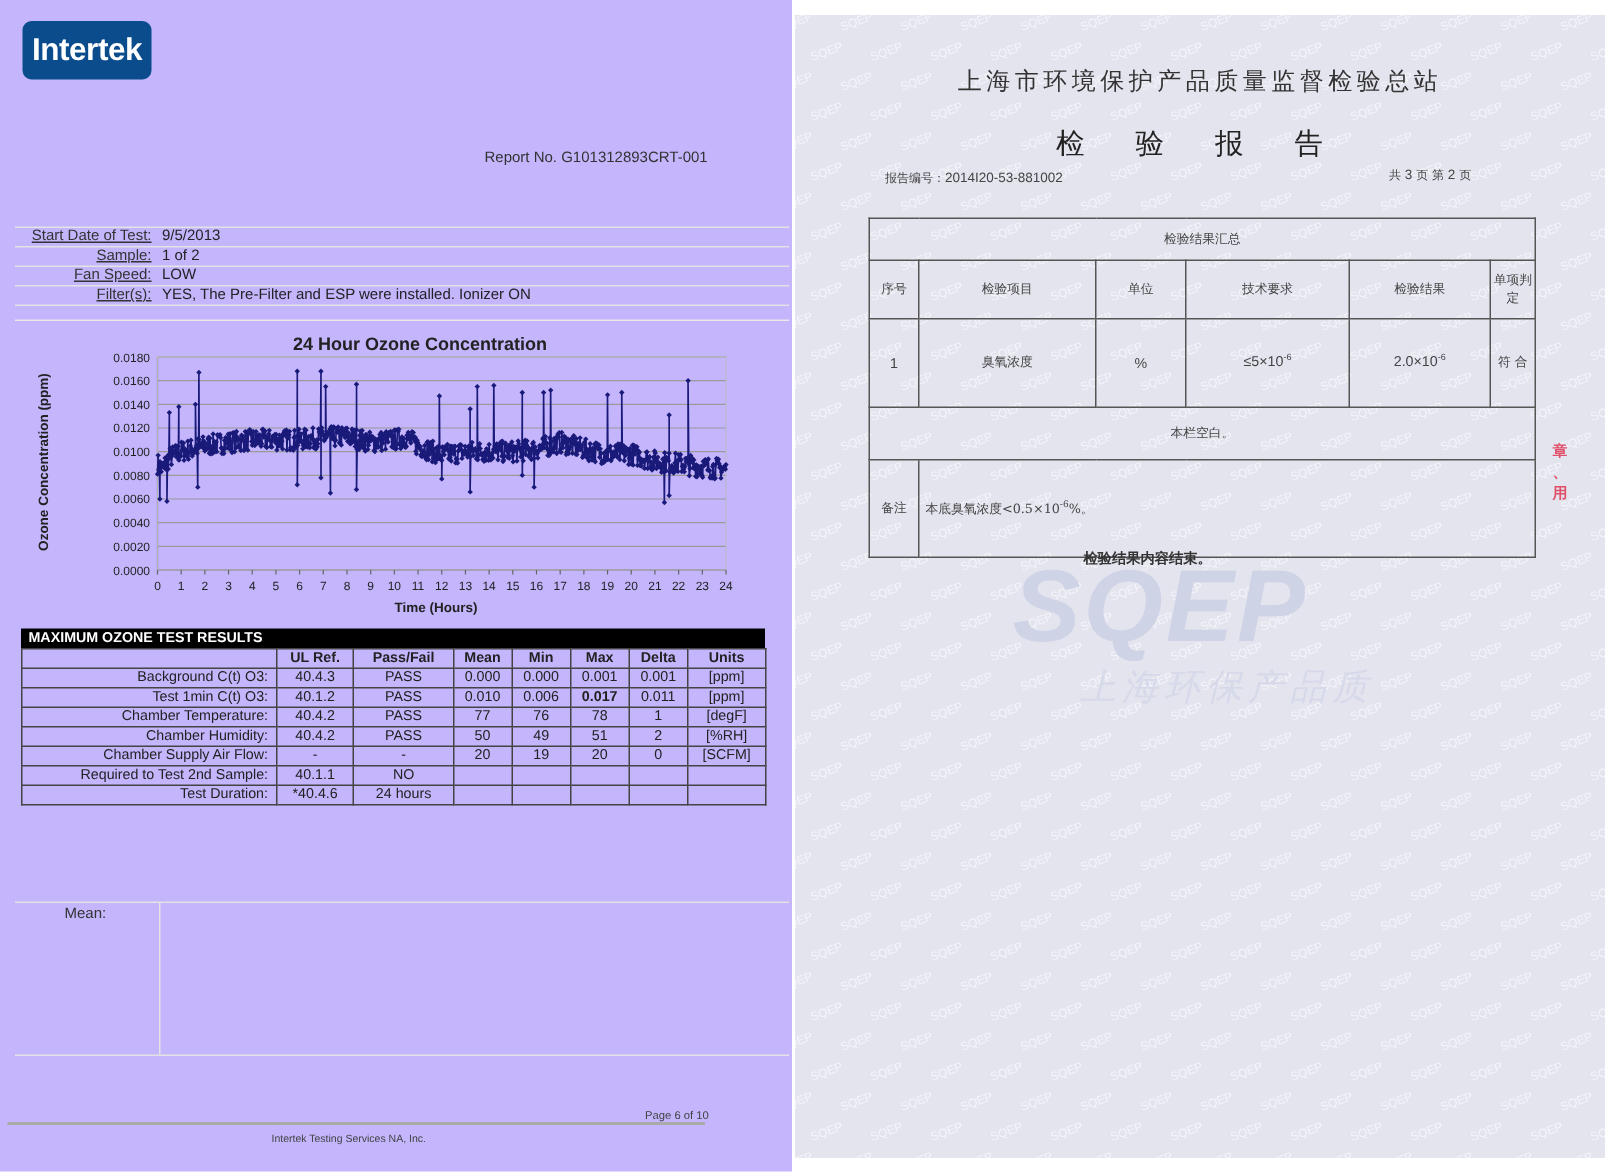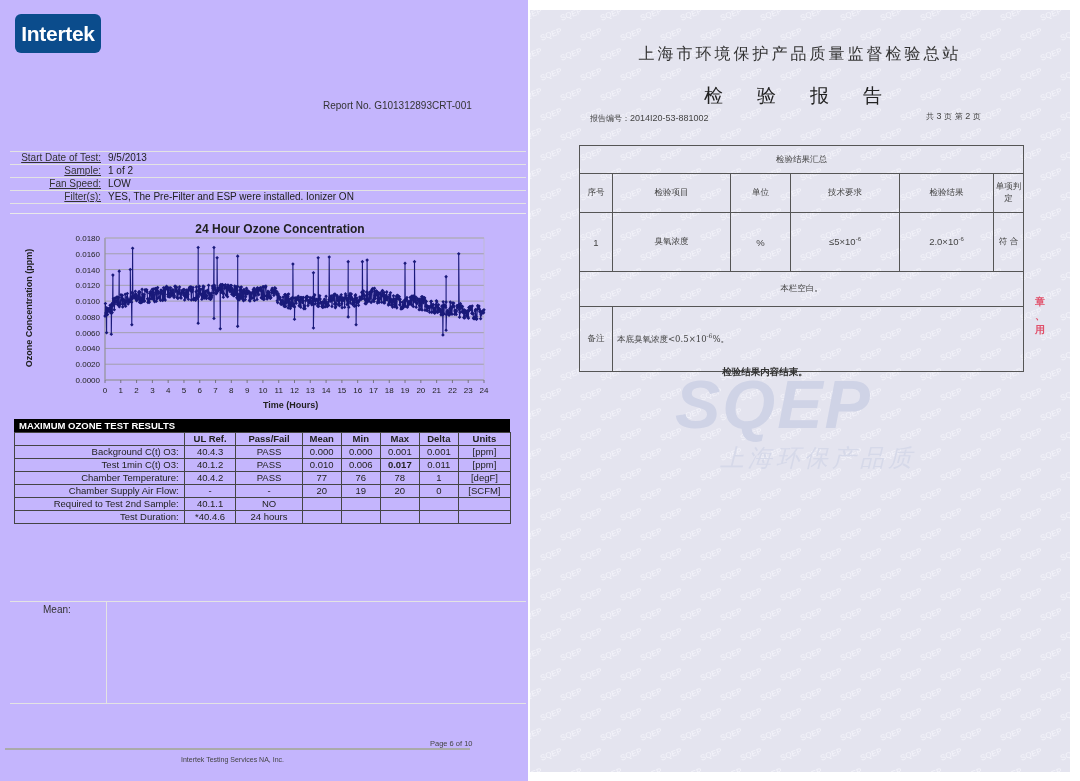"Chamber Humidity:" tr { html: none -> <tr> <td>Chamber Humidity:</td> <td>40.4.2</td> <td>PASS</td> <td>50</td> <td>49</td> <td>51</td> <td>2</td> <td>[%RH]</td> </tr> }
